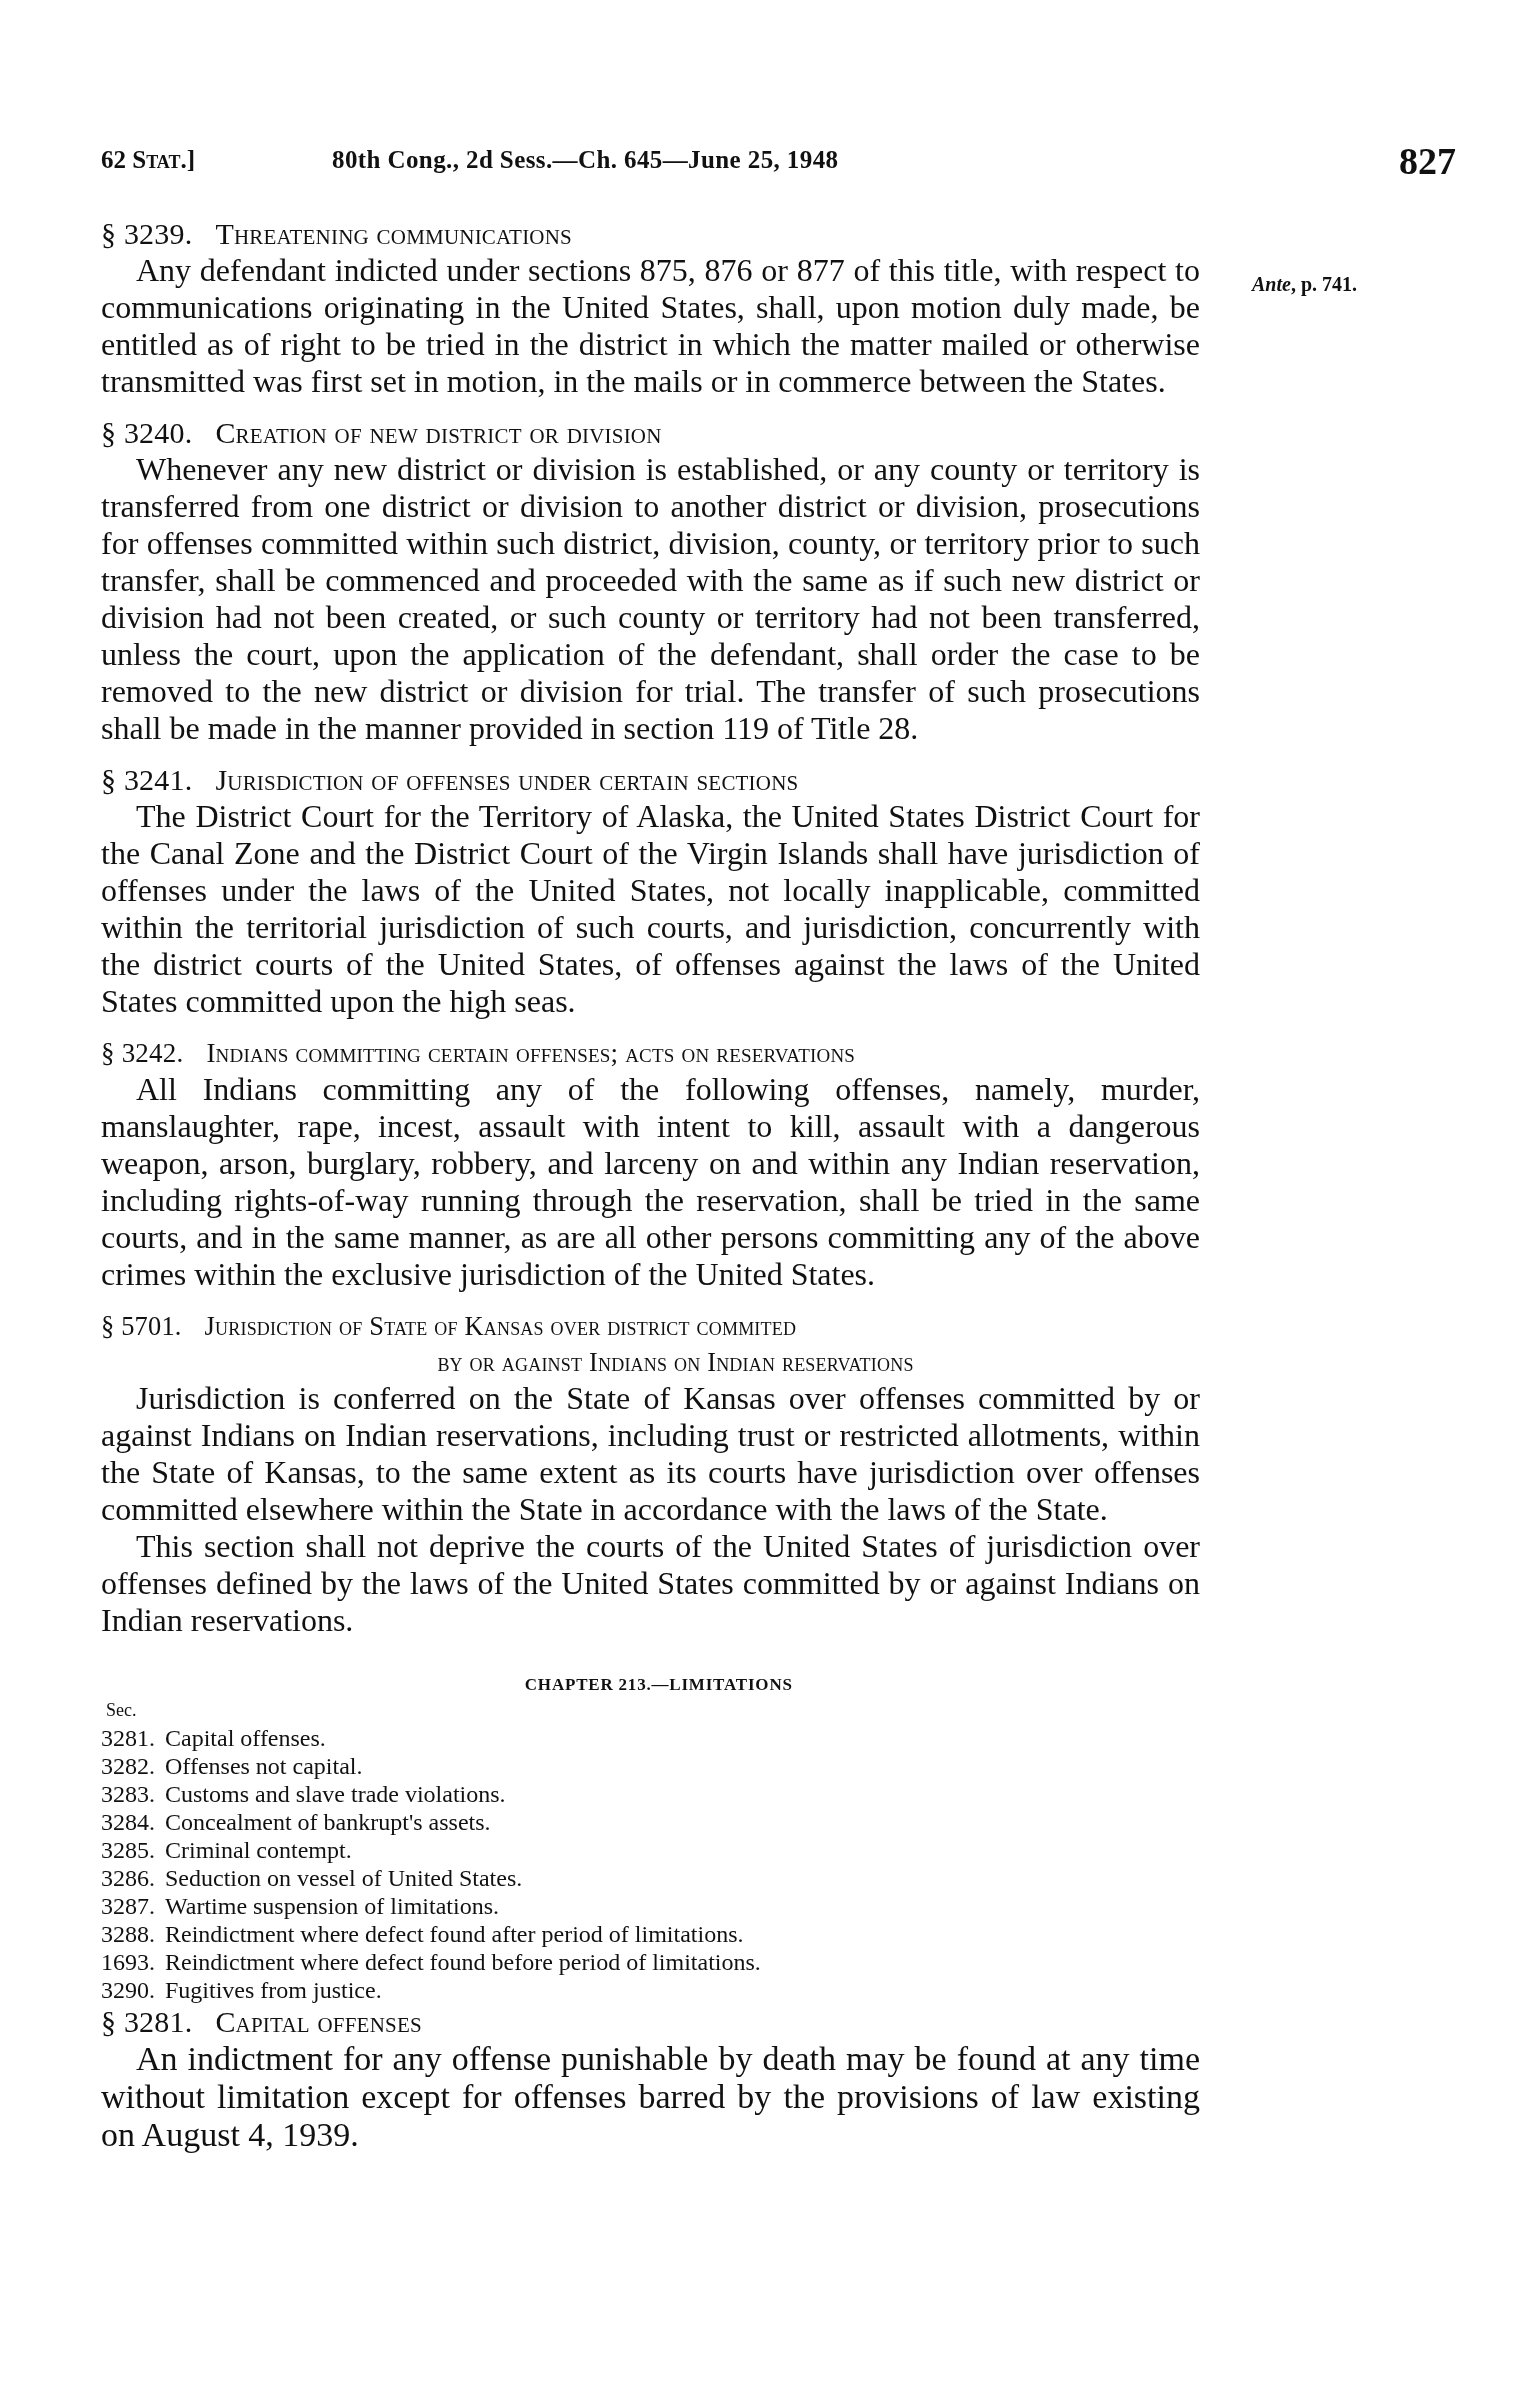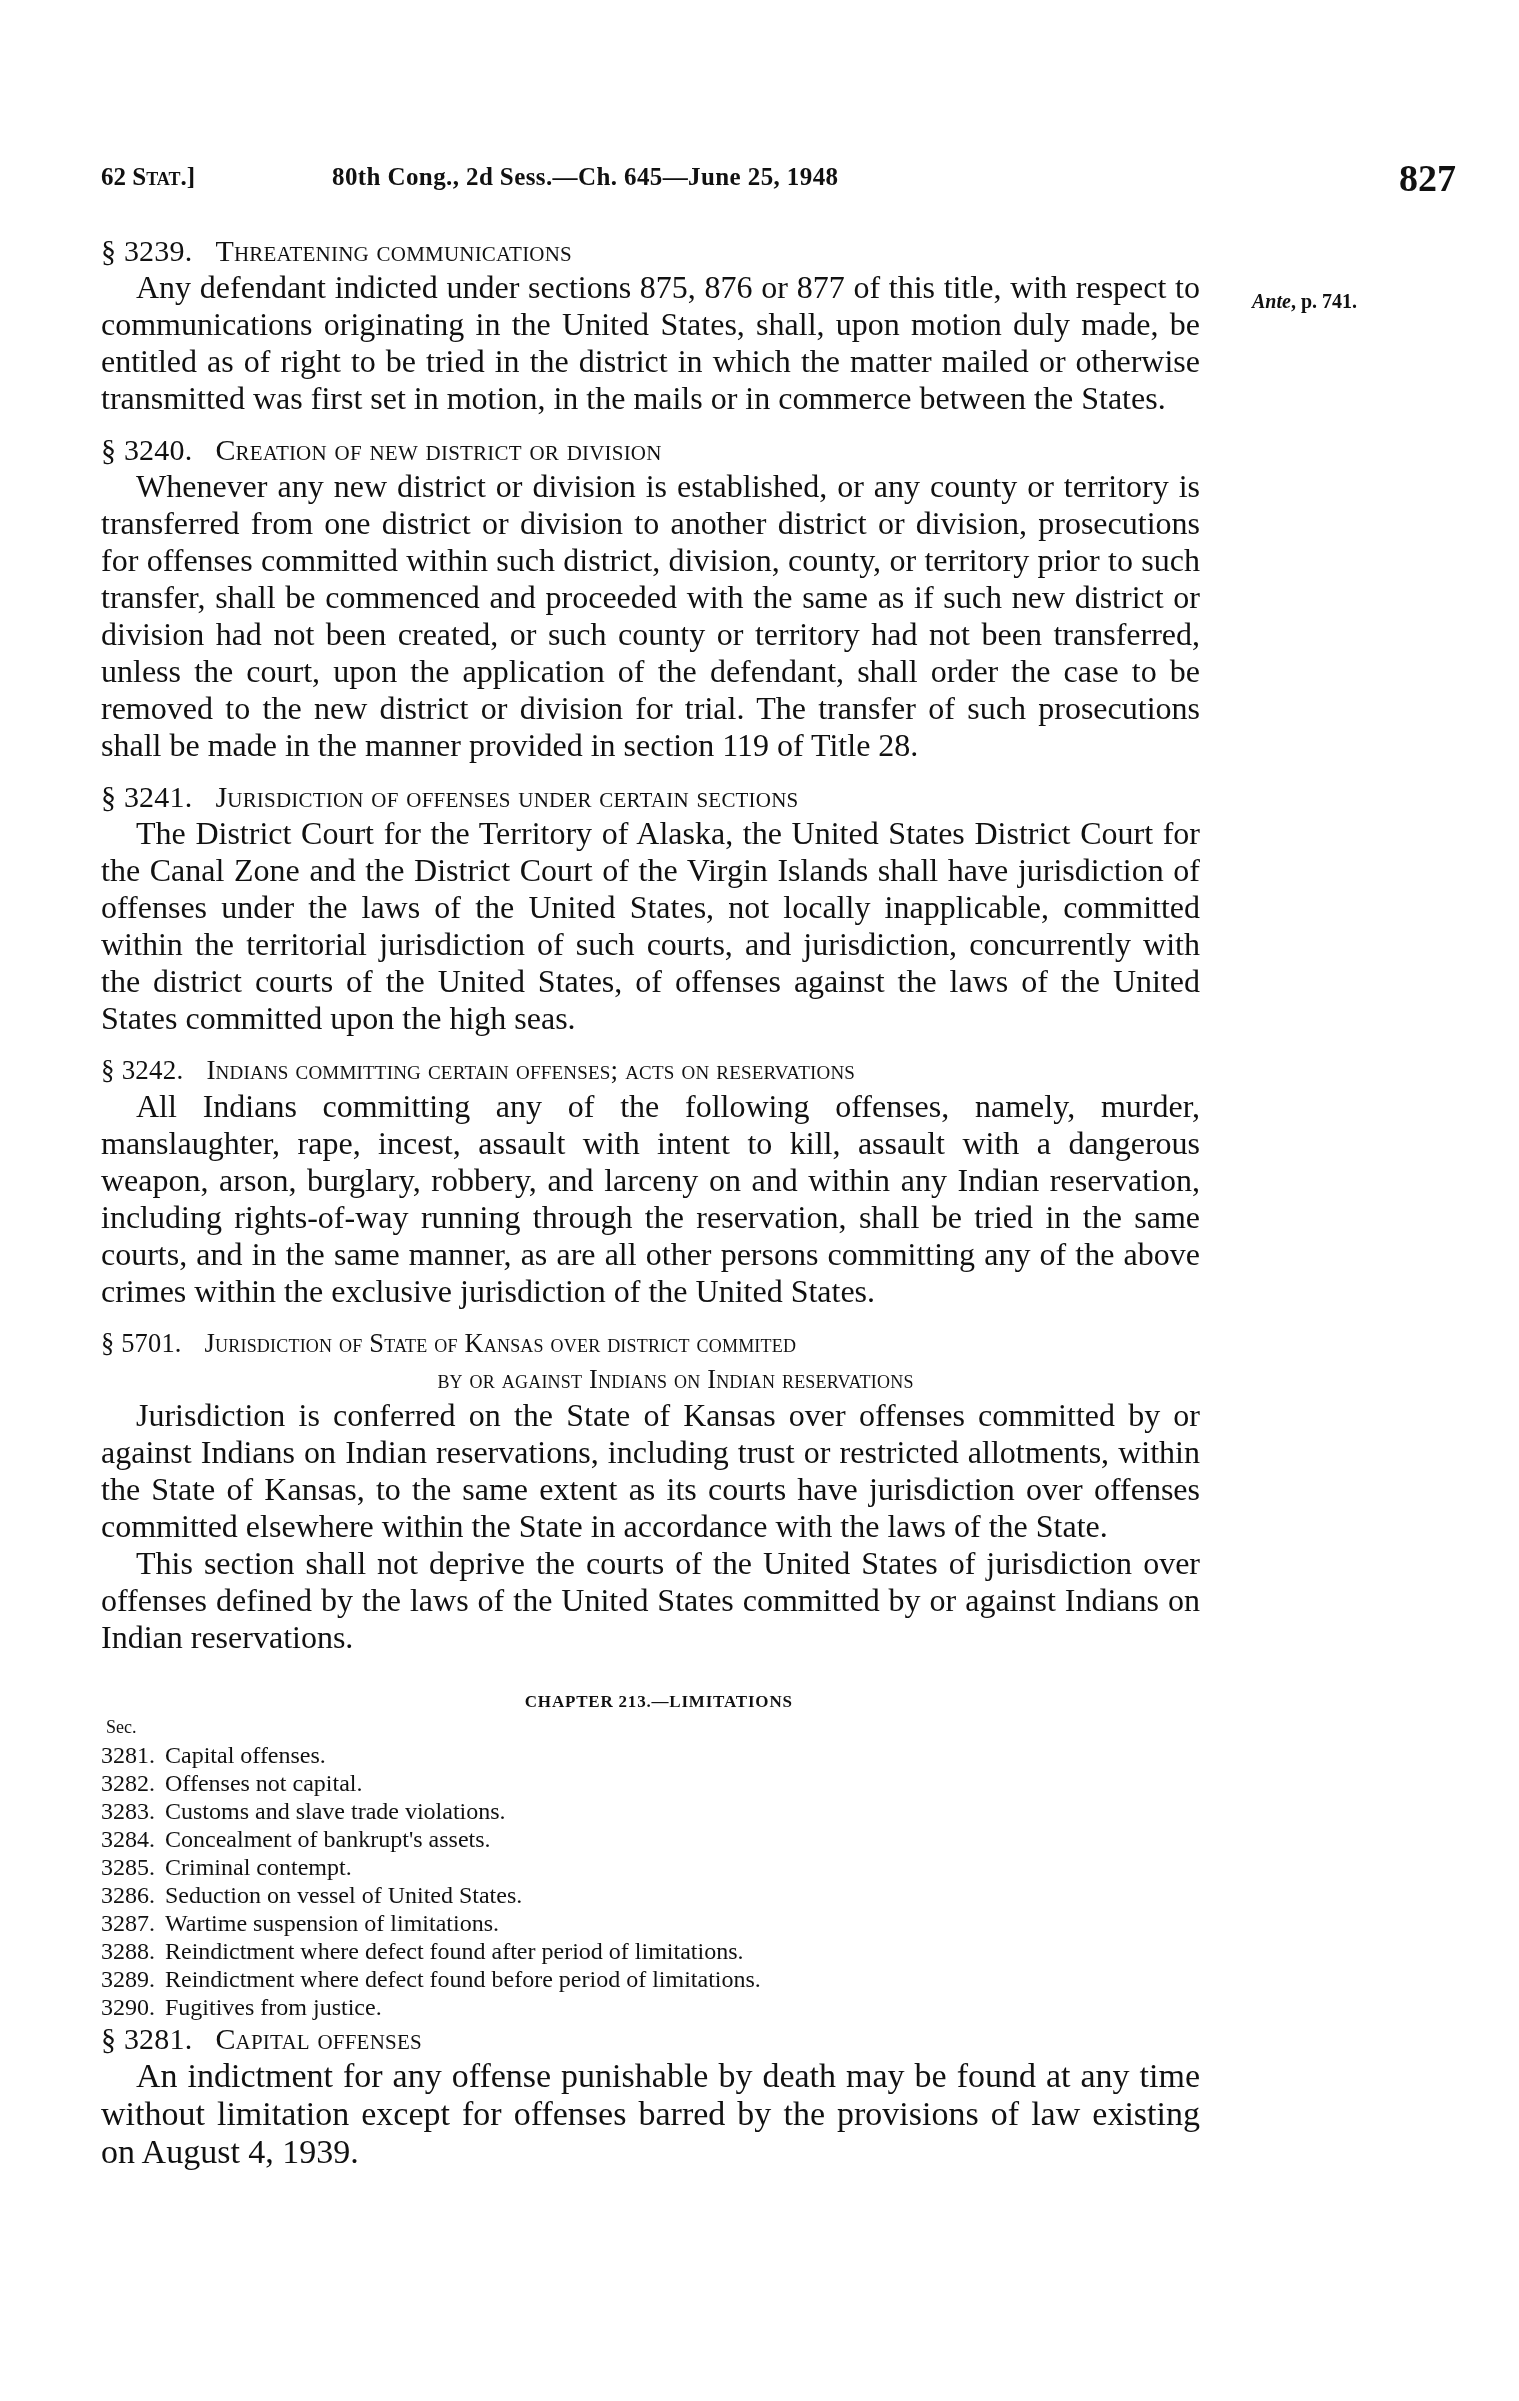"62 Stat.]" .page { top: 17px -> 0 }
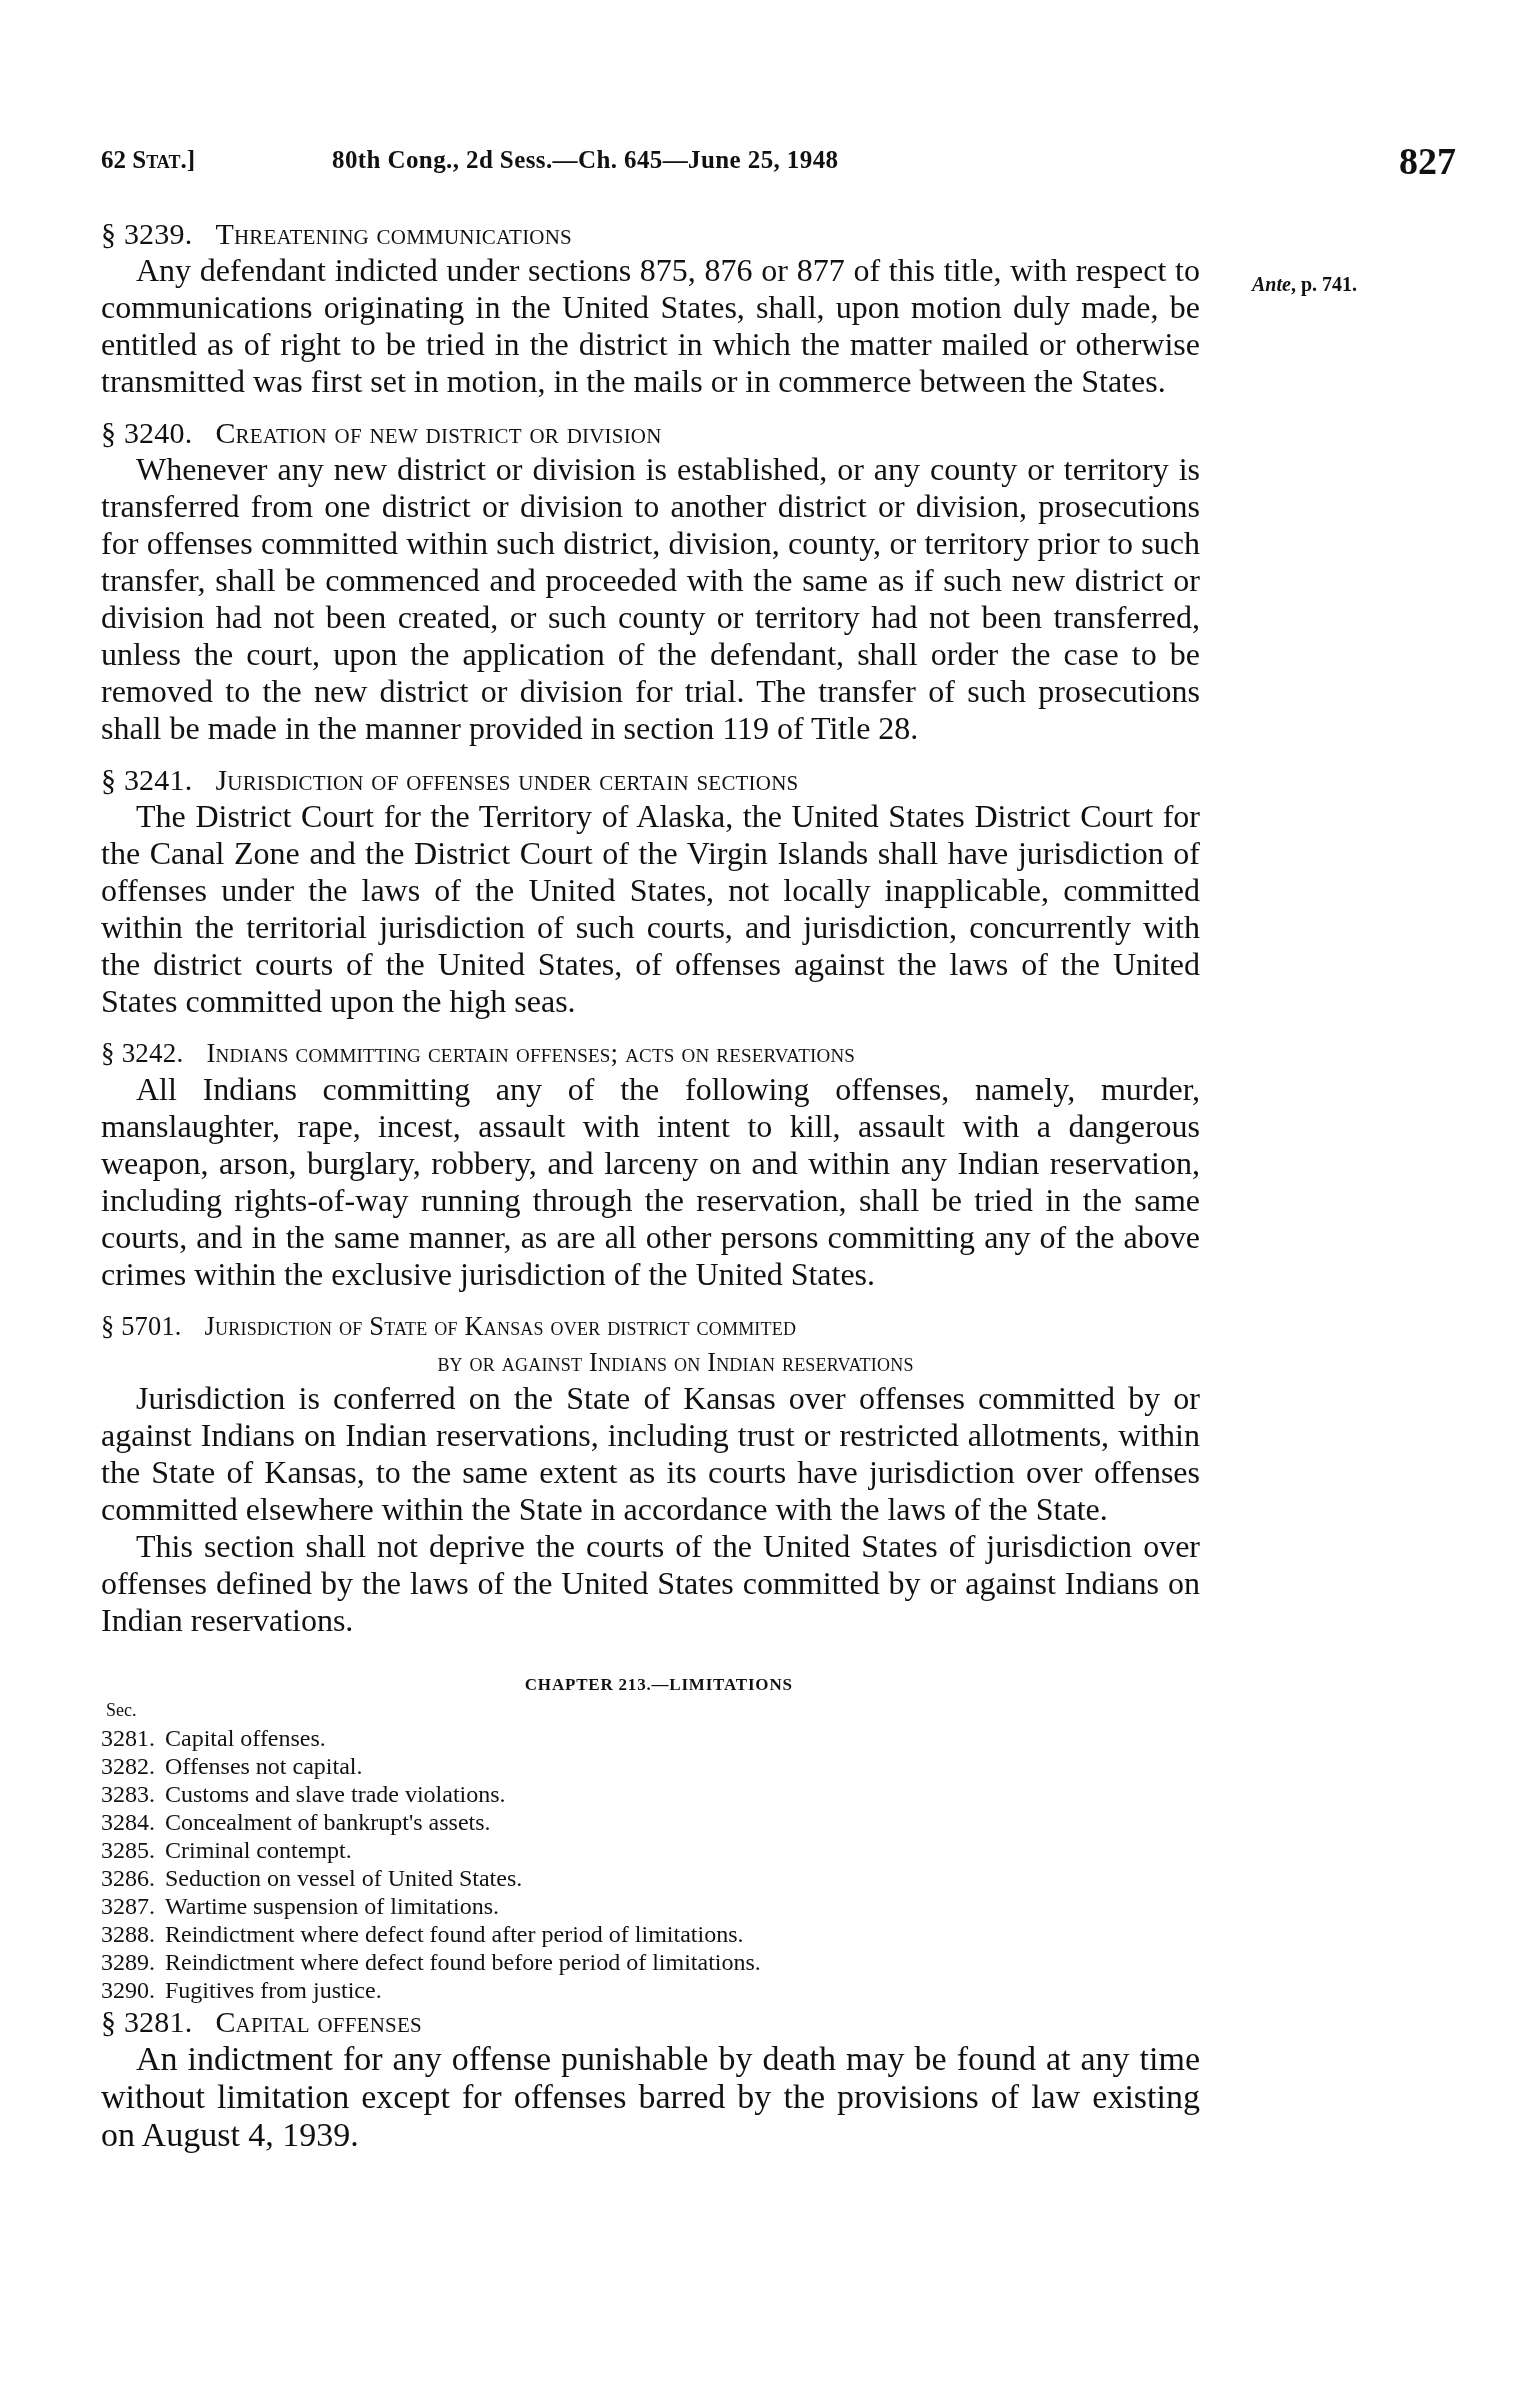"3289." span.toc-num { text: 3289 -> 1693 }
